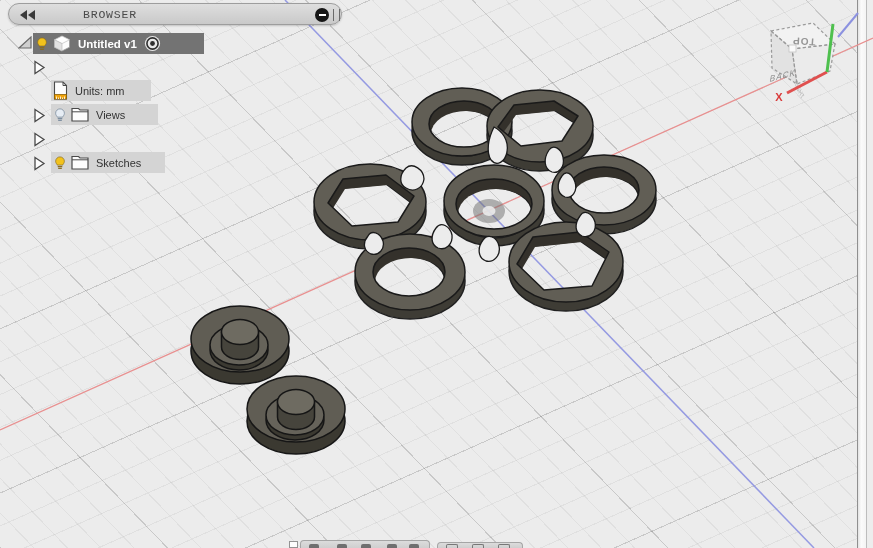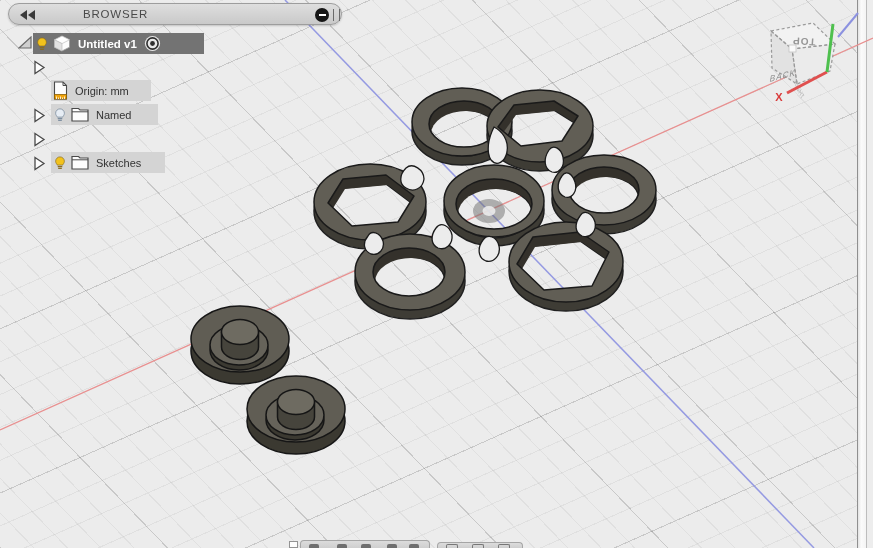"BROWSER" .panel-header { font-family: none -> Liberation Mono, monospace }
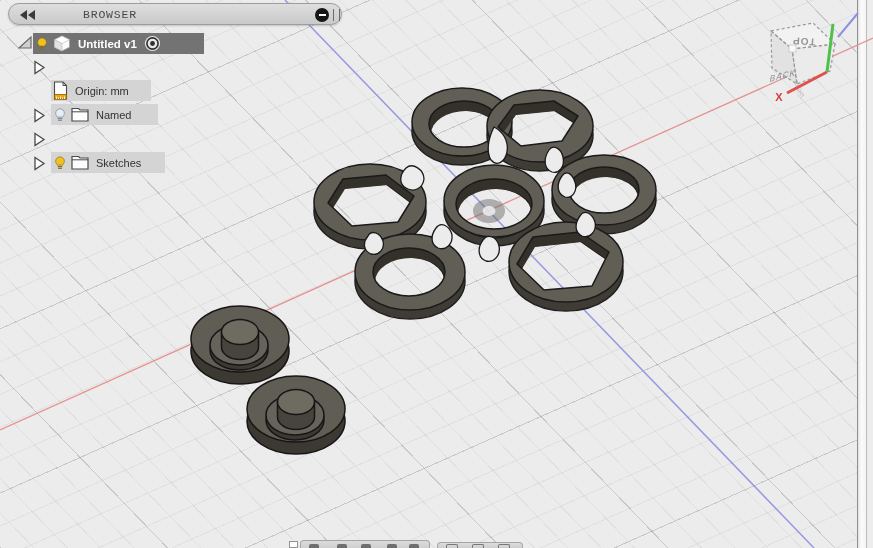"Origin: mm" span.lbl { text: Origin -> Units }
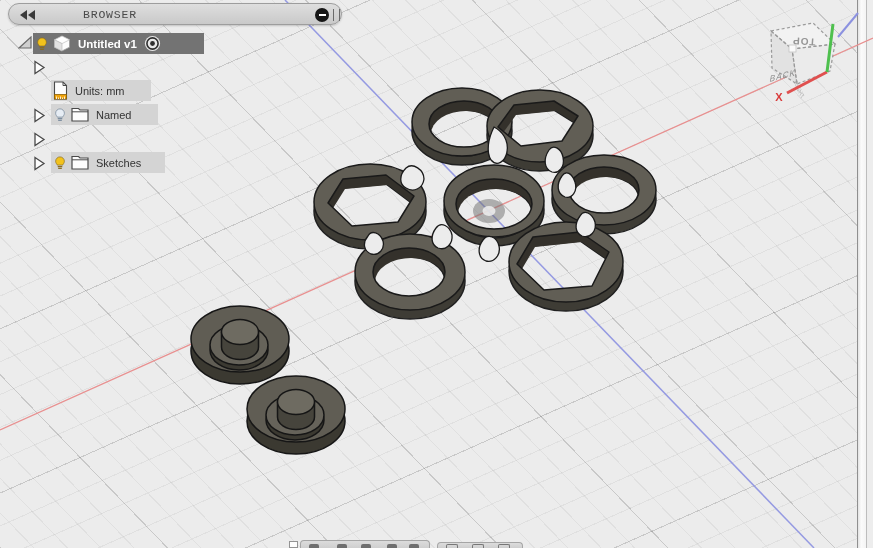"Named" span.lbl { text: Named -> Views }
